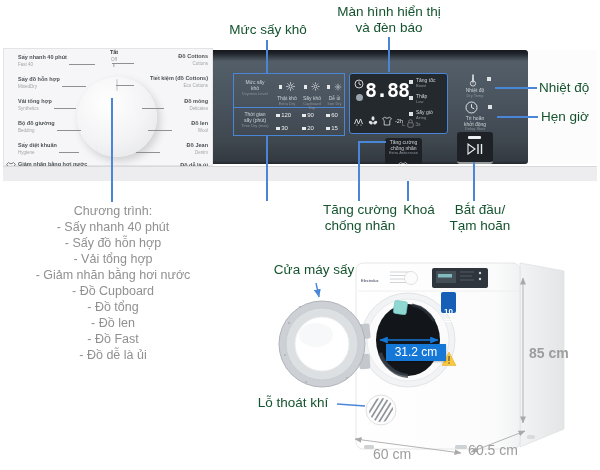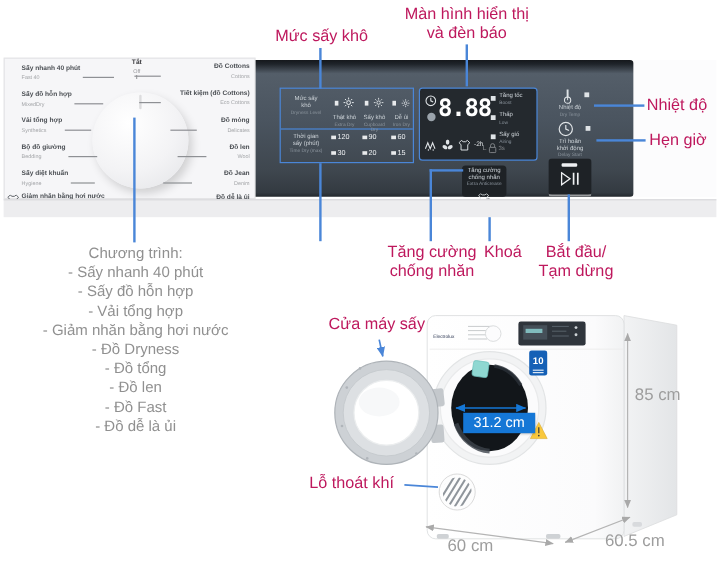"Màn hình hiển thị" .callout { color: #be185d -> #14532d }
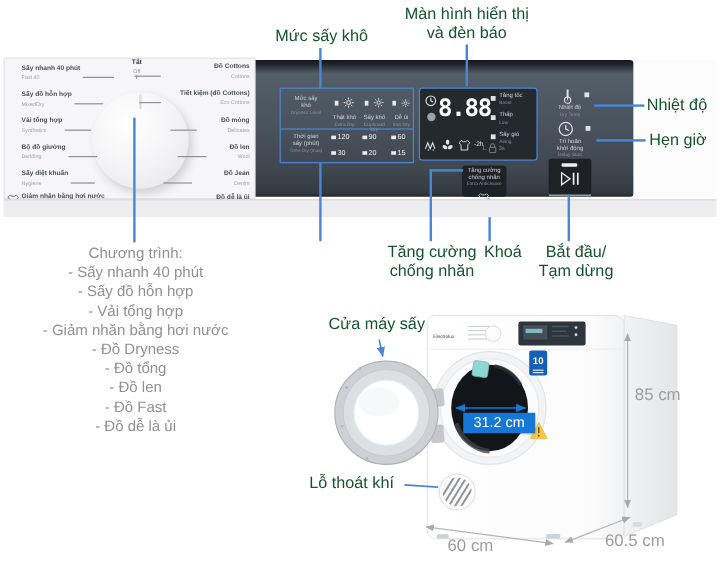"Tạm dừng" div { text: dừng -> hoãn }
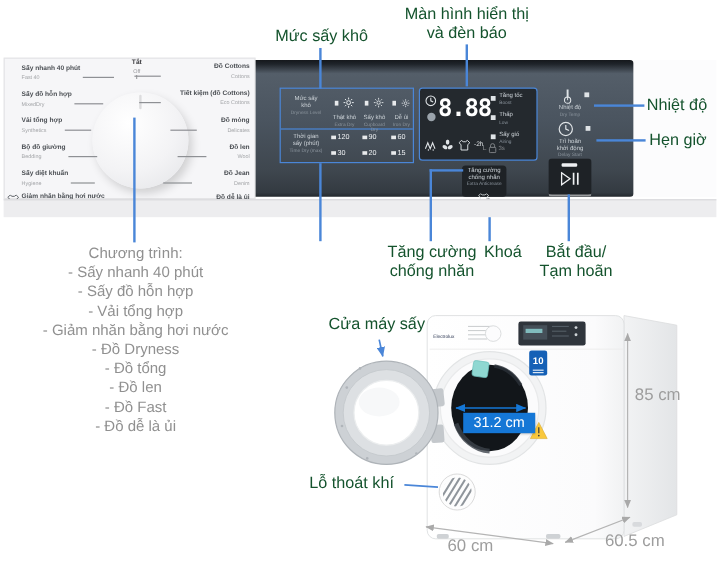"- Đồ Dryness" div { text: Dryness -> Cupboard }
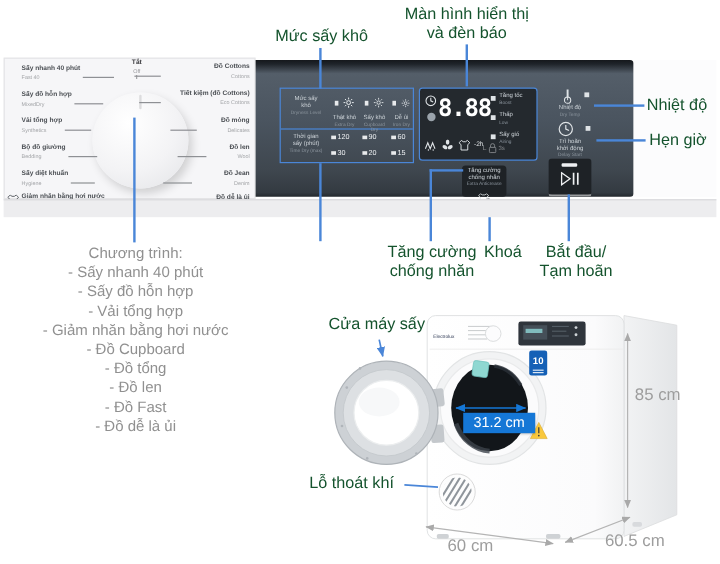"10" #badge10 .n { margin-top: 4px -> 15px }
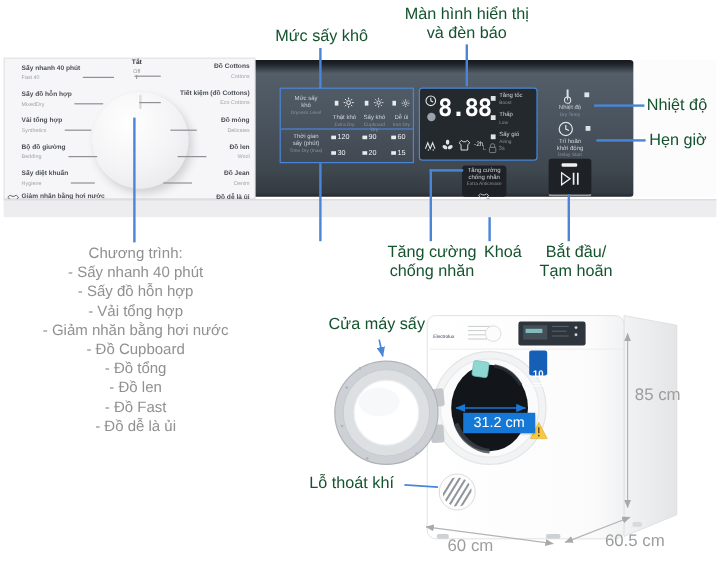"85 cm" div.dim { font-weight: none -> bold; top: 320px -> 345px }
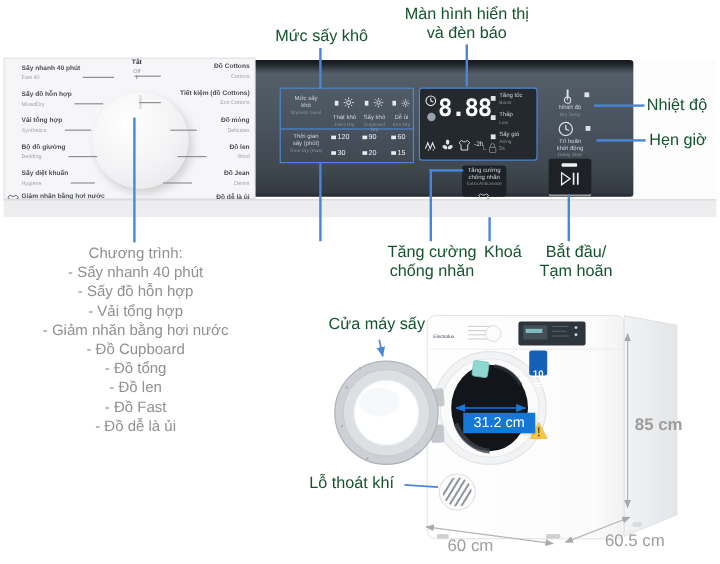"60.5 cm" div.dim { left: 496px -> 460px }
